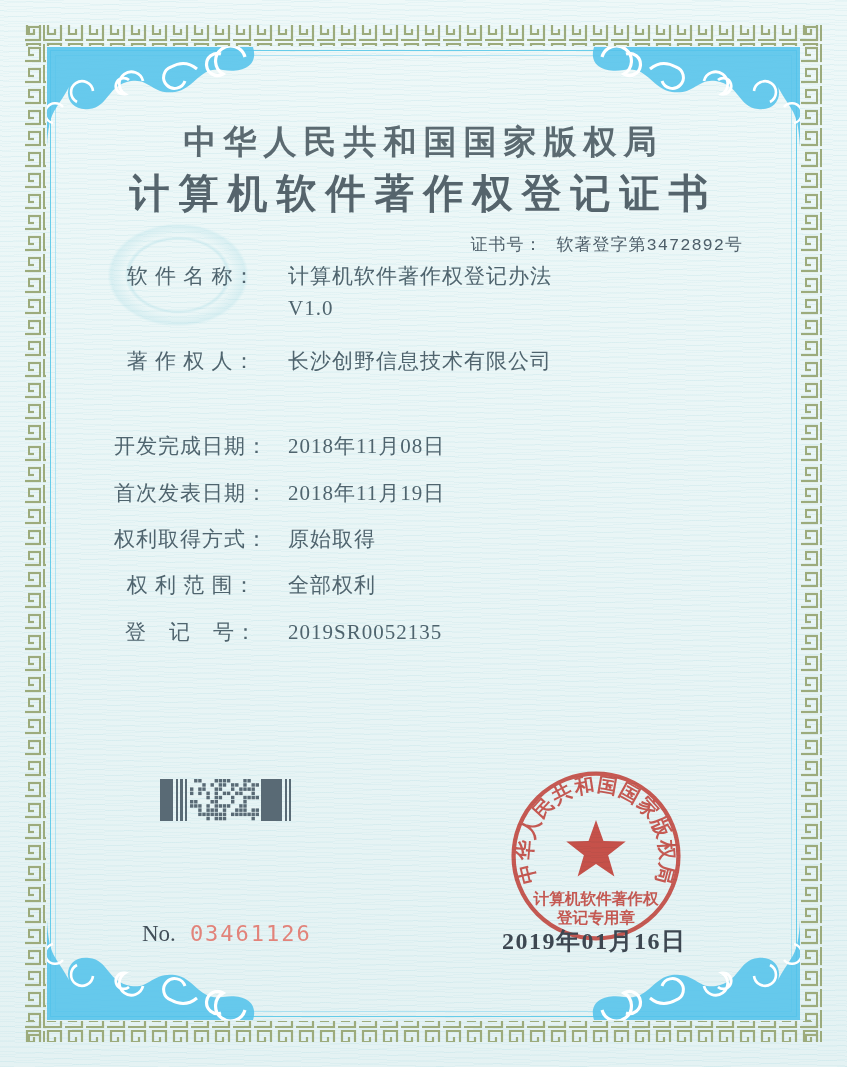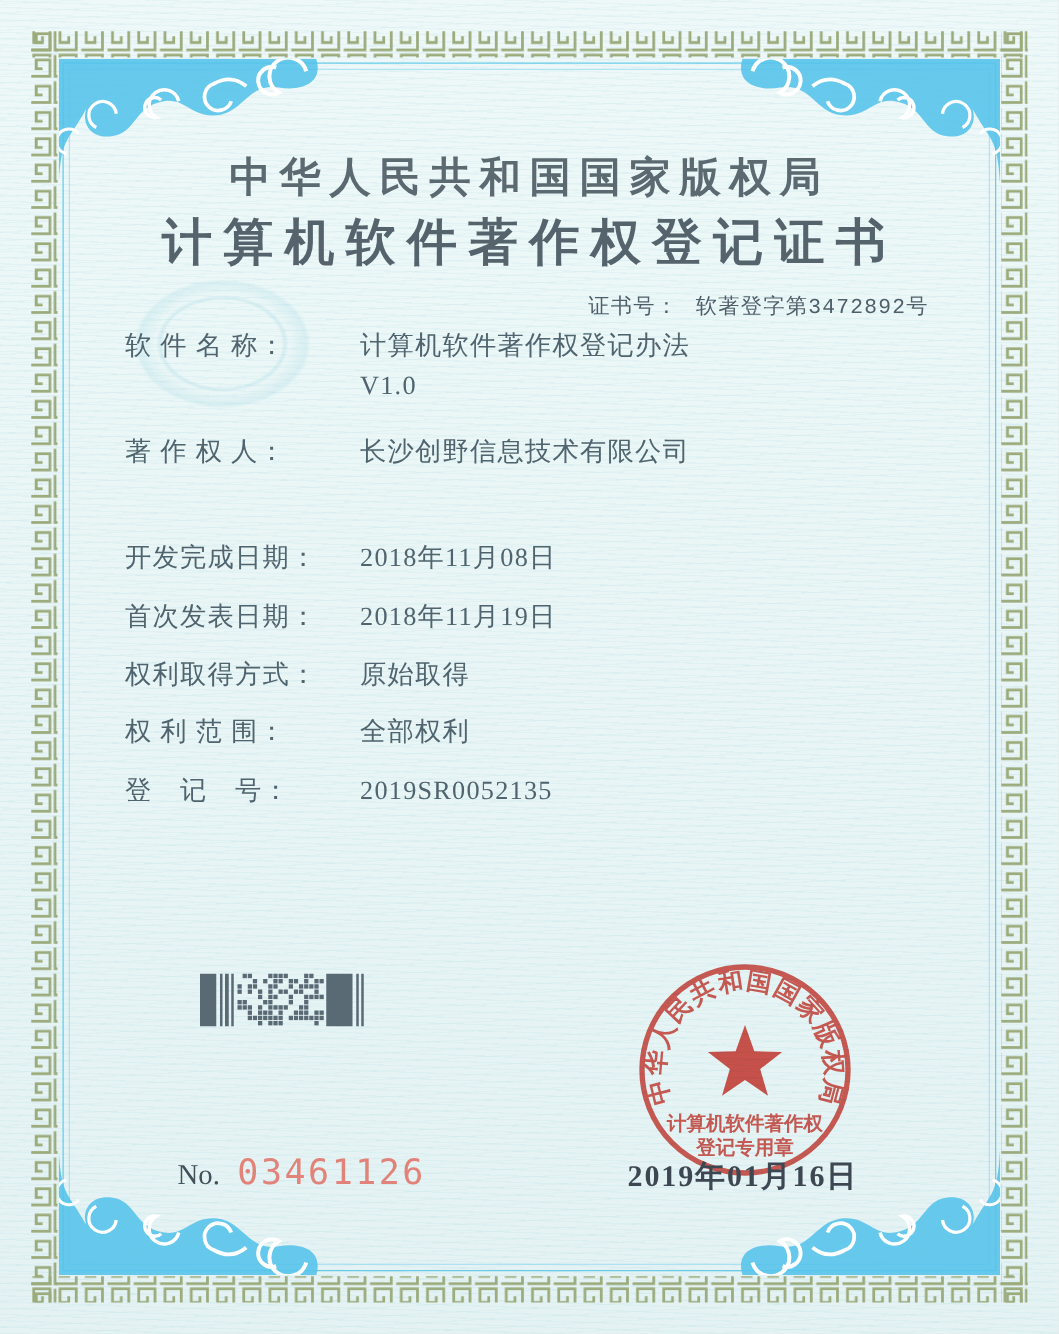"软 件 名 称：" .field .lb { text-align: none -> center }
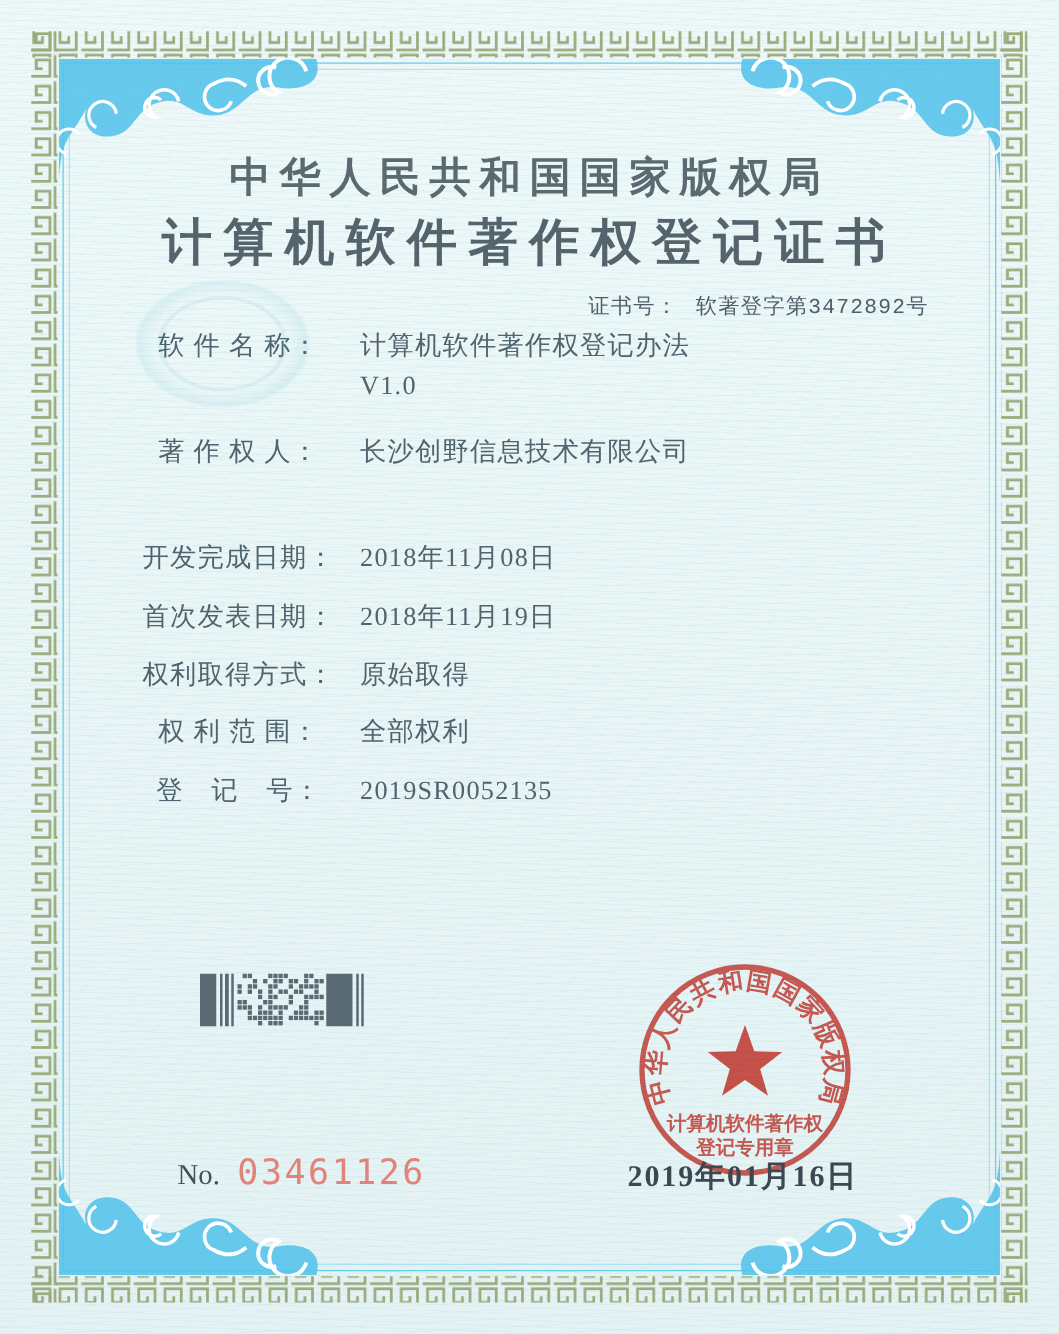"03461126" .serial .num { font-size: 28px -> 22px }
